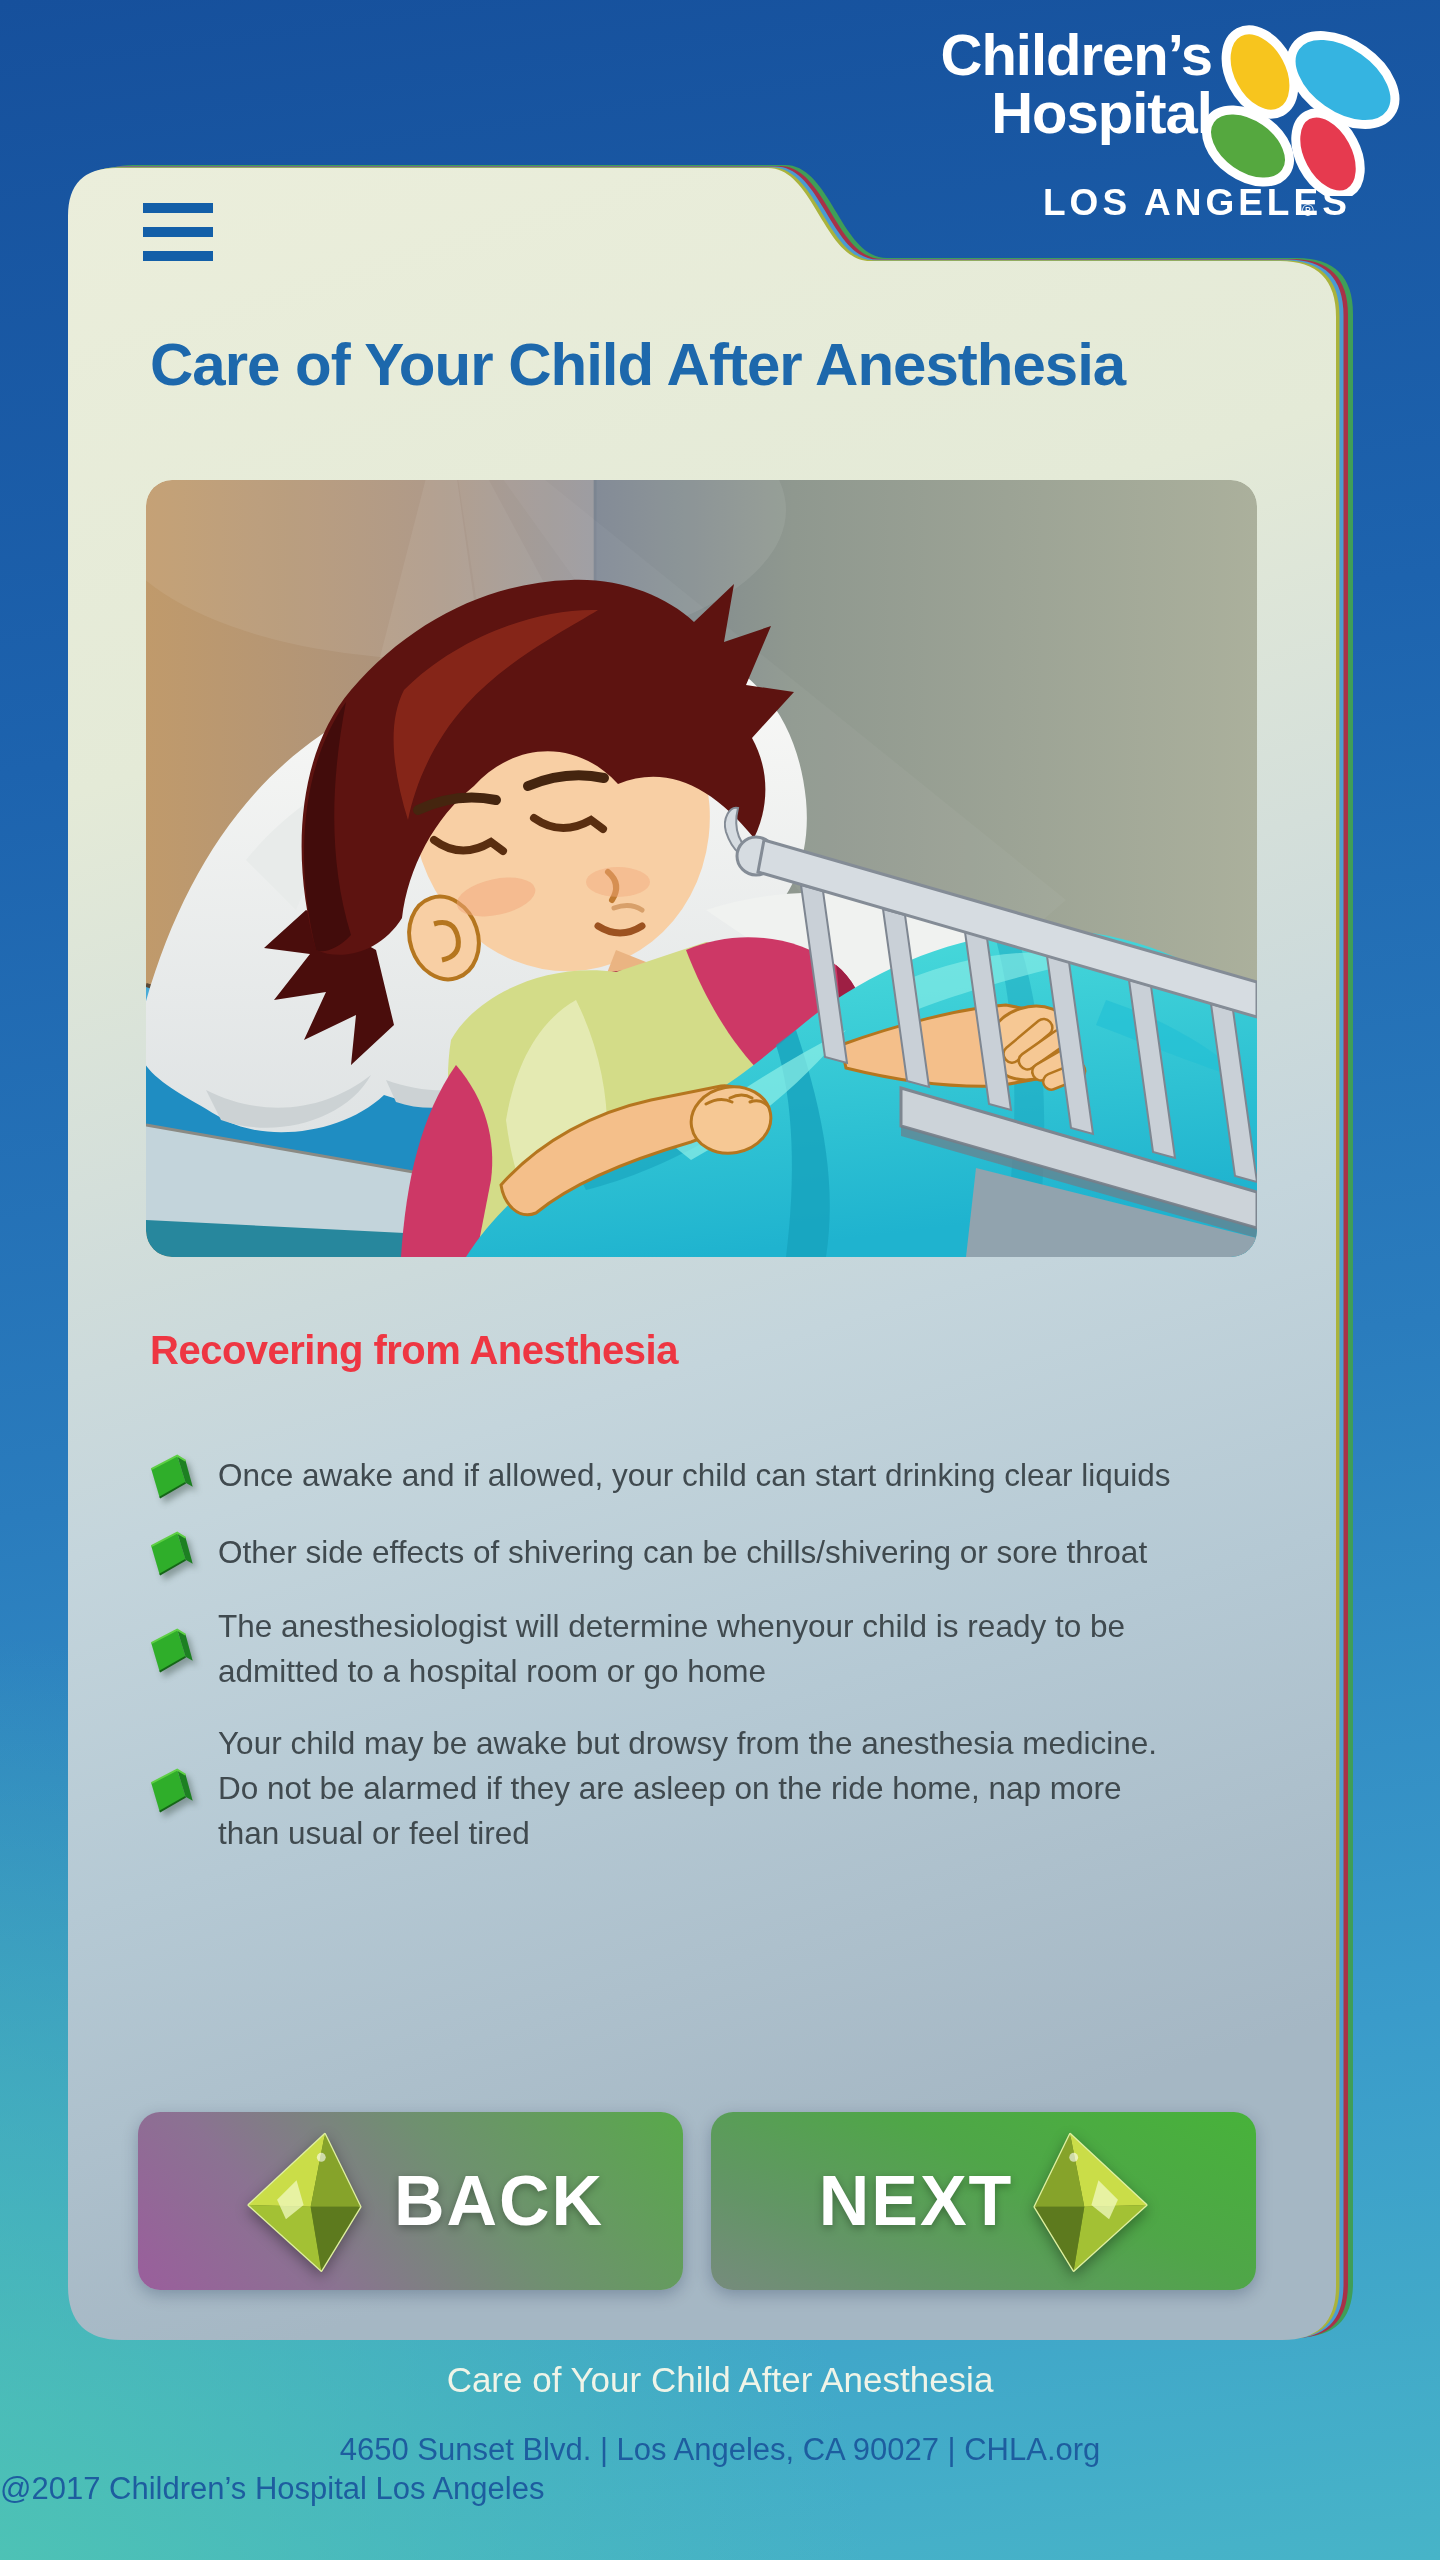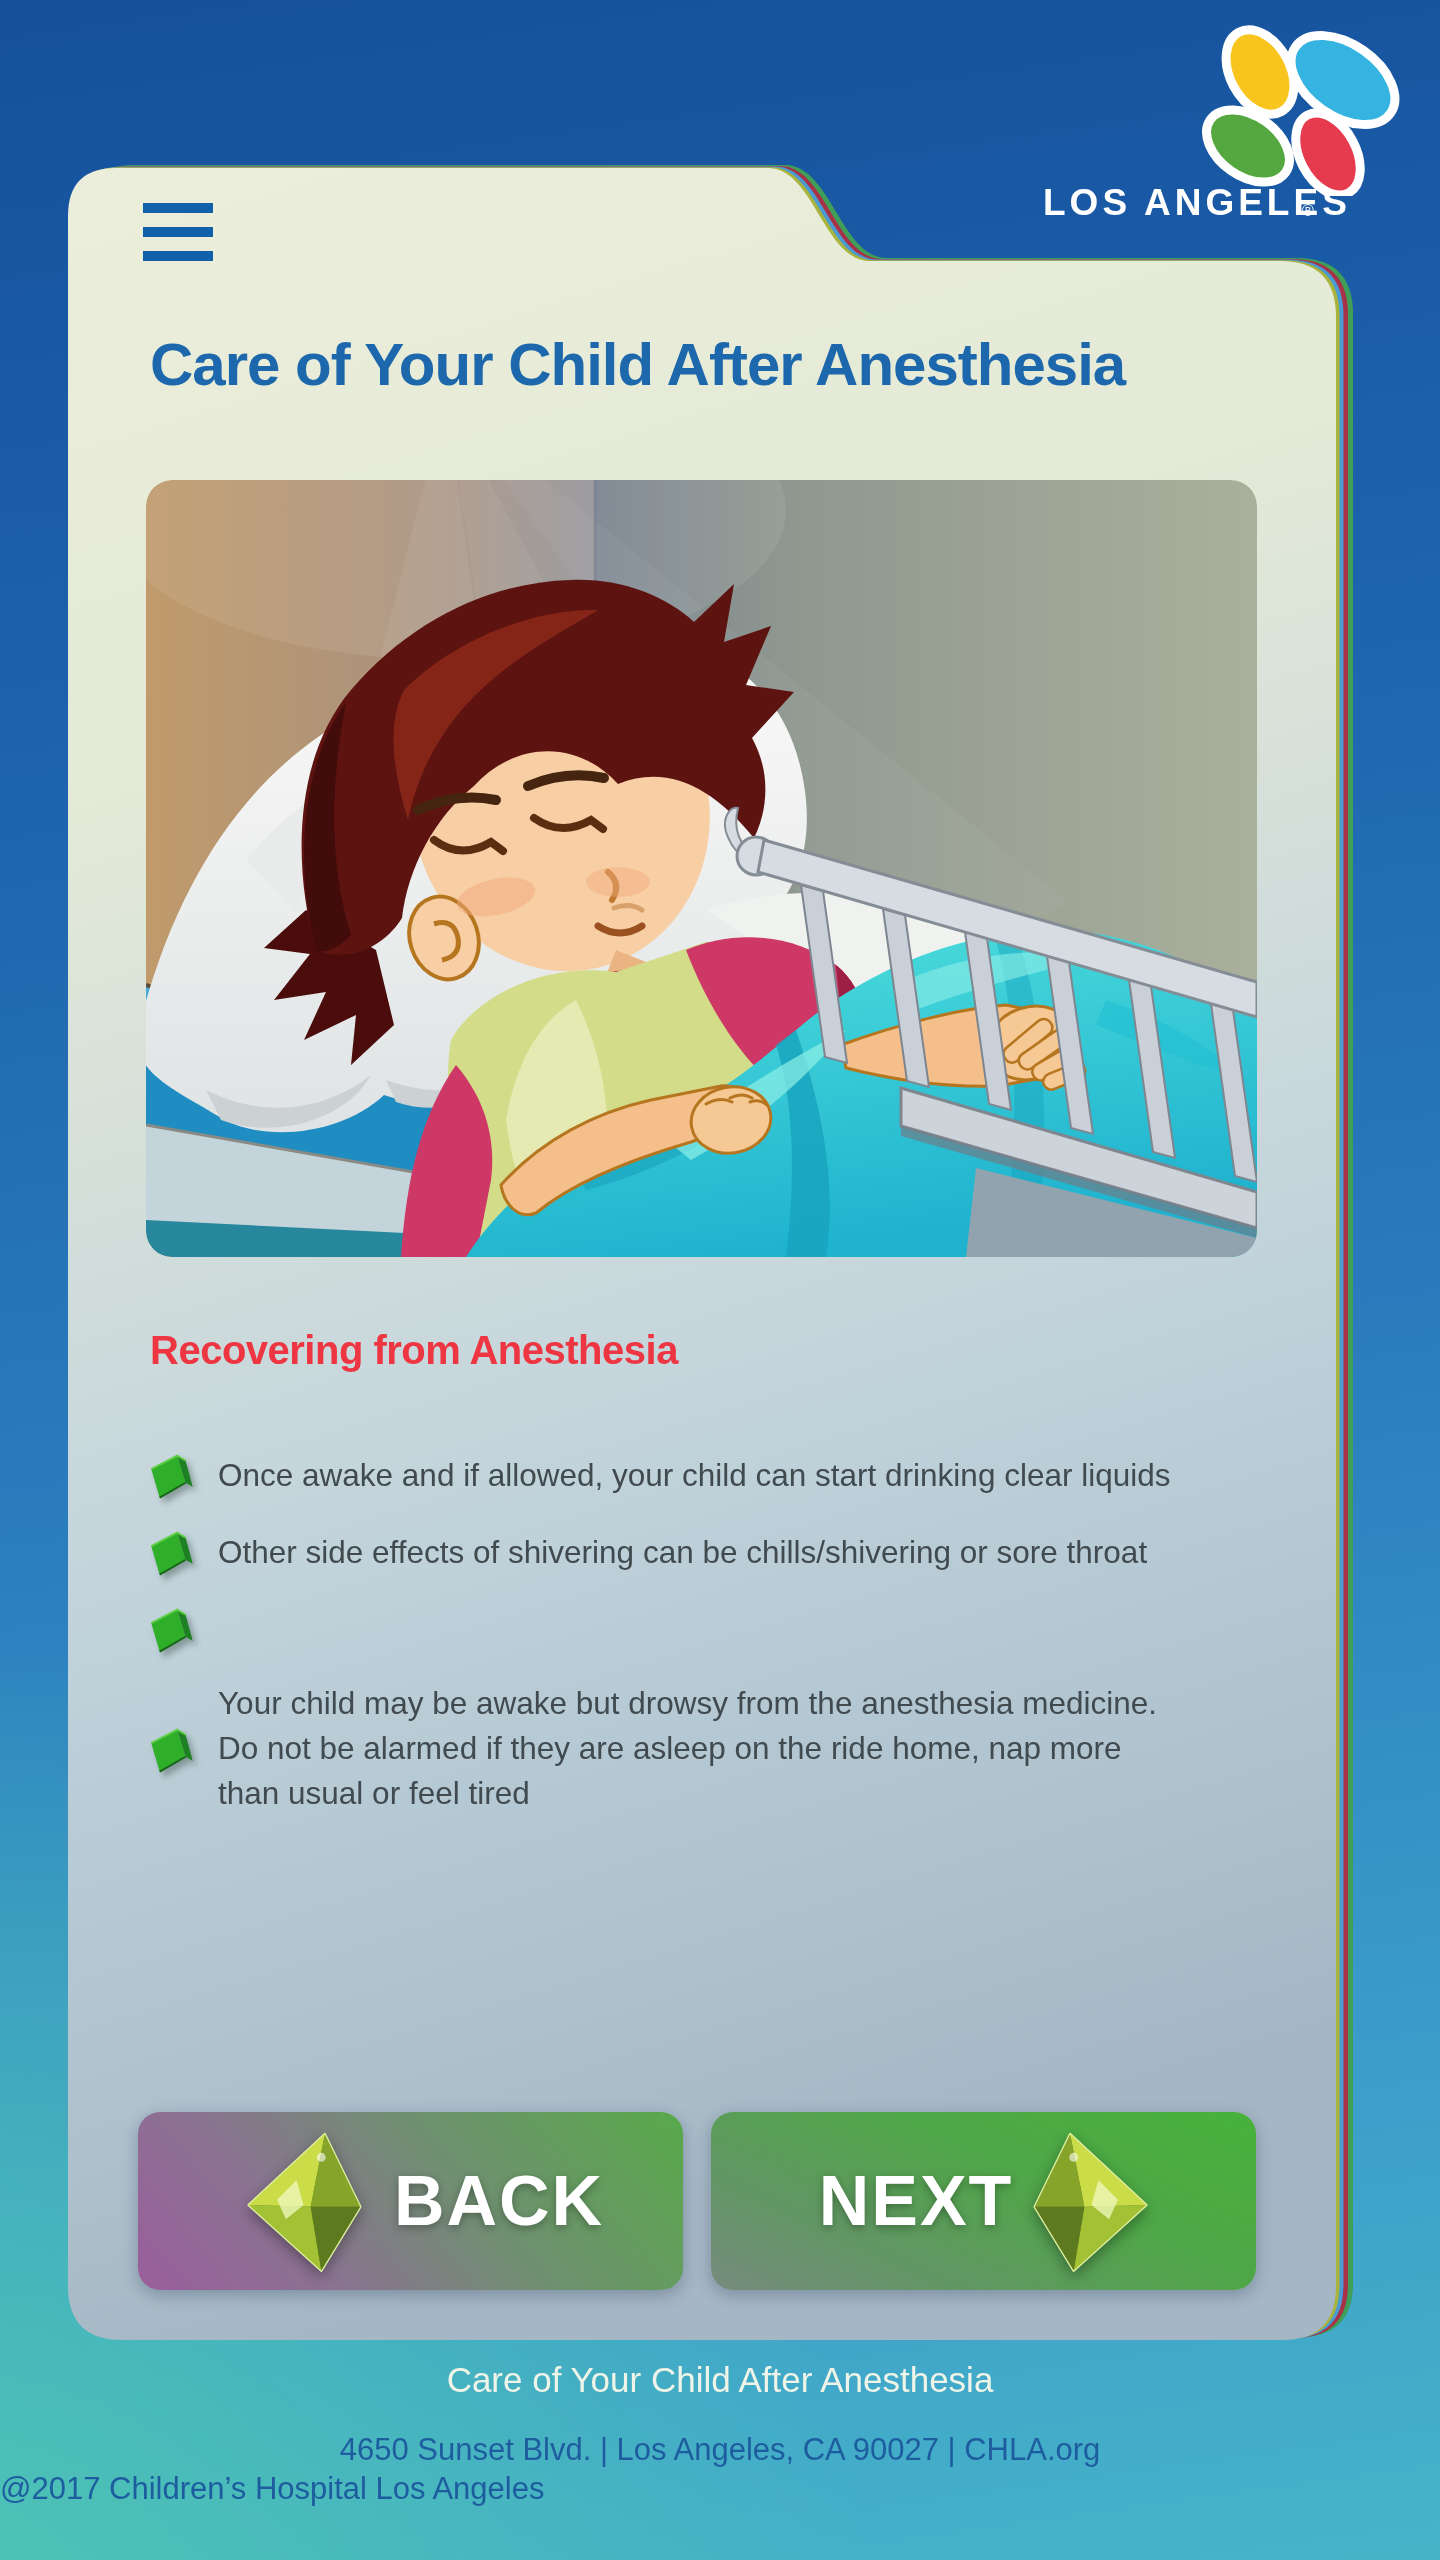"Children’s" div.logo-lines { html: none -> <div> <div>Children’s</div> <div>Hospital</div> </div> }
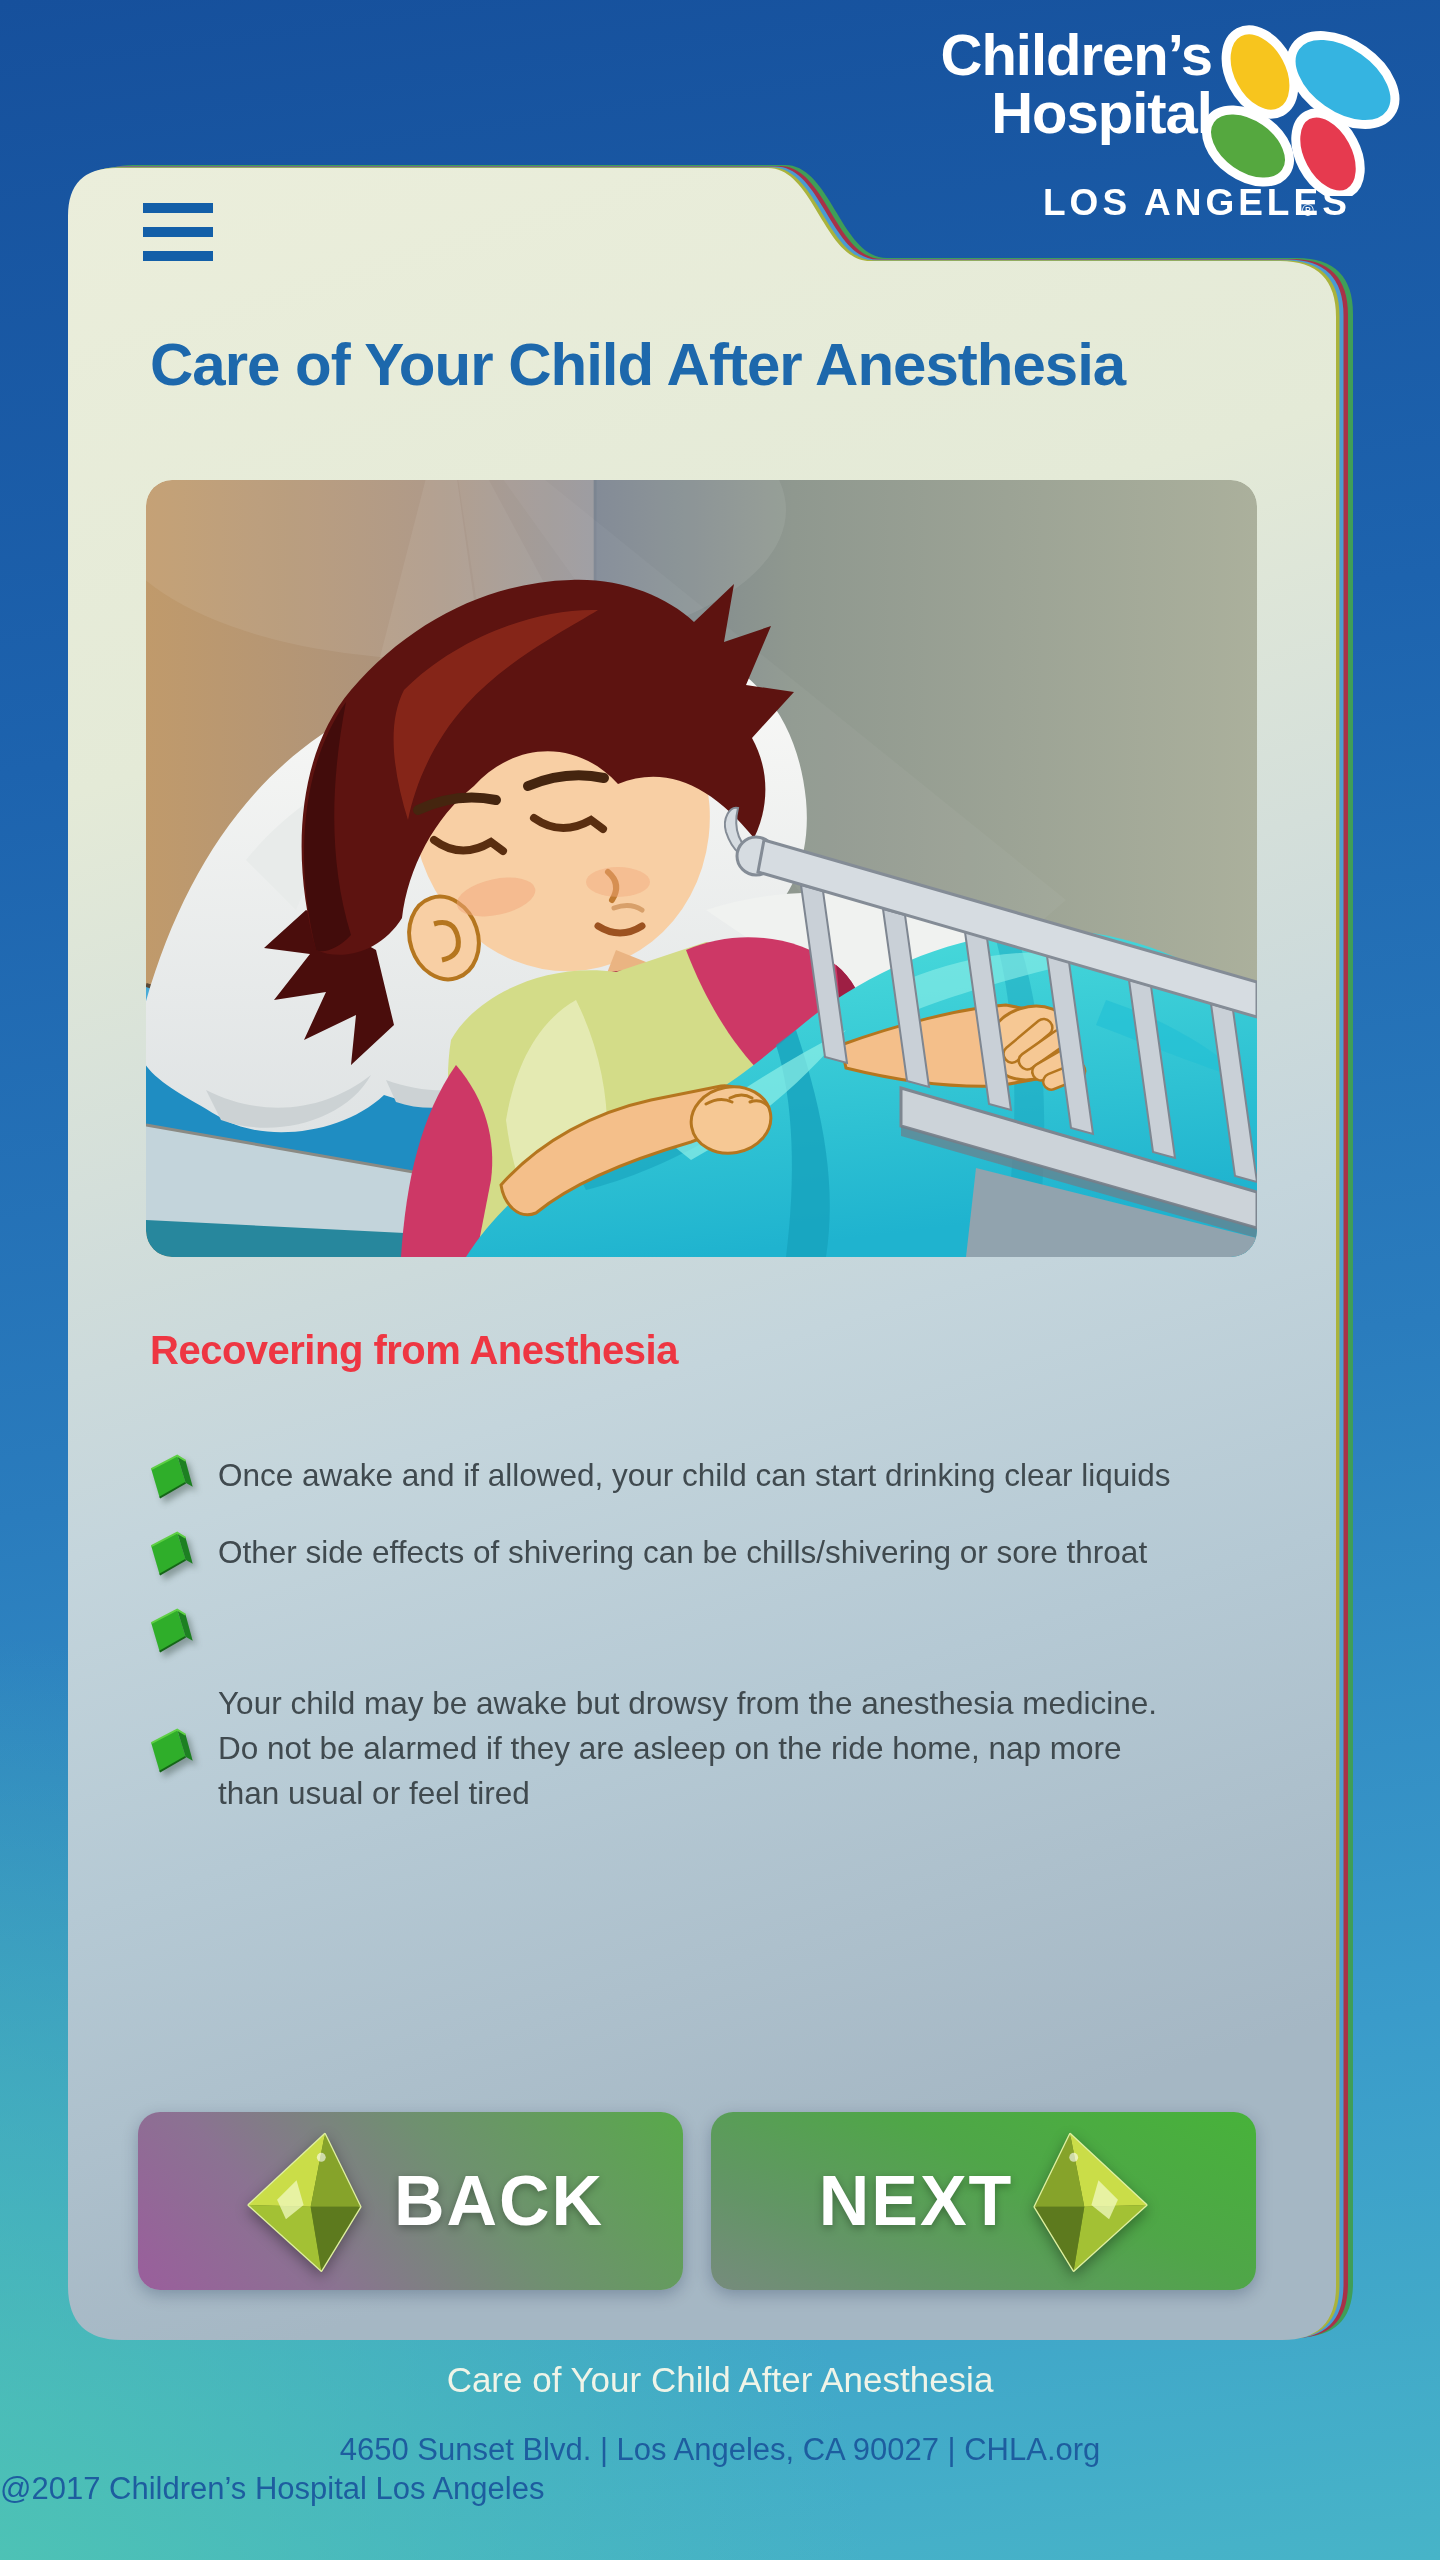"The anesthesiologist will determine" div.txt { html: none -> <div>The anesthesiologist will determine whenyour child is ready to be admitted to a hospital room or go home</div> }
